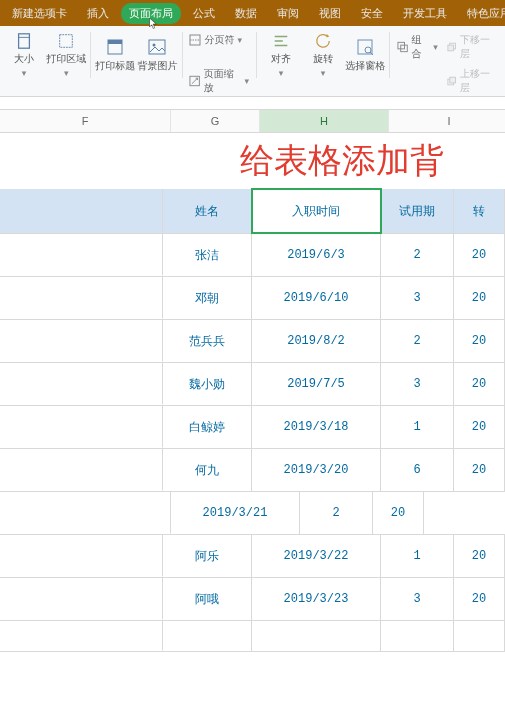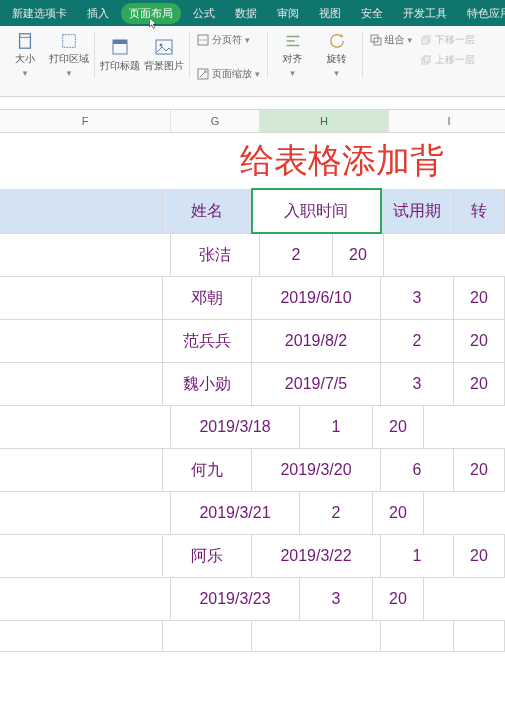"新建选项卡" .menu-bar { background: #0f766e -> #a16207 }
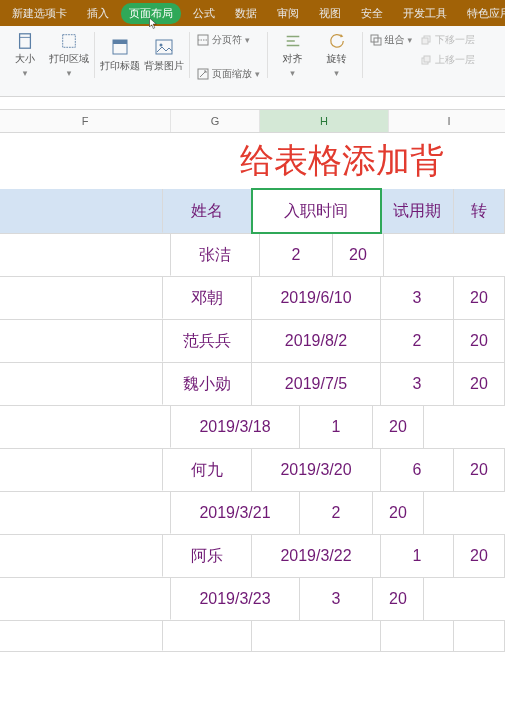"选择窗格" div.rib-btn { html: none -> <div> <svg> <rect></rect> <circle></circle> <path></path> </svg> <span>选择窗格</span> </div> }
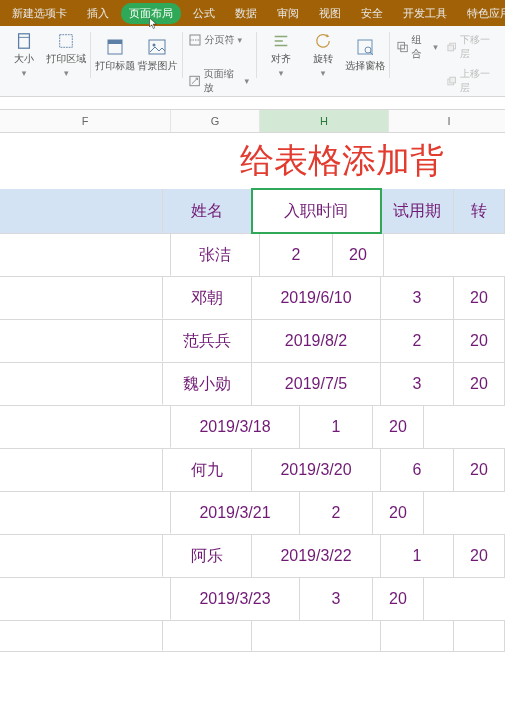"姓名" .tbl { color: #701a75 -> #0369a1; font-family: Liberation Sans, sans-serif -> Liberation Mono, monospace; font-size: 16px -> 12px }
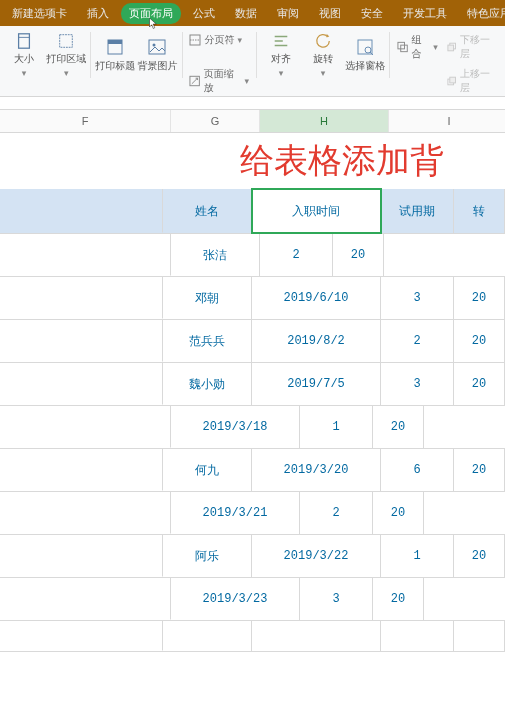"2019/6/3" div.tbl-cell { html: none -> <div>2019/6/3</div> }
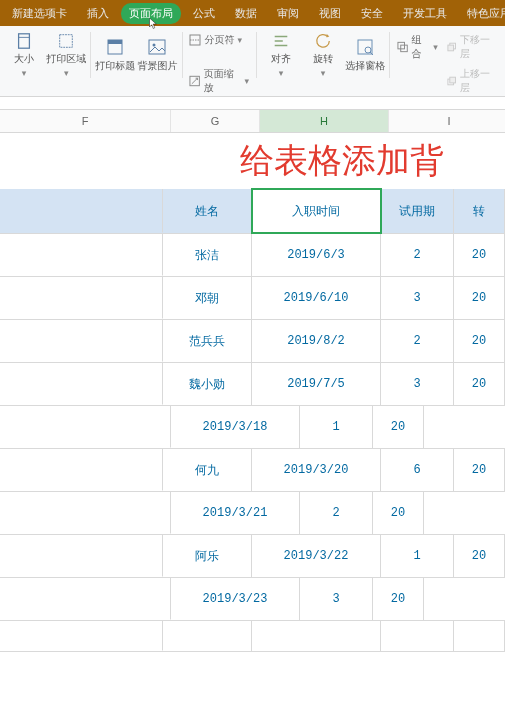"白鲸婷" div.tbl-cell { html: none -> <div>白鲸婷</div> }
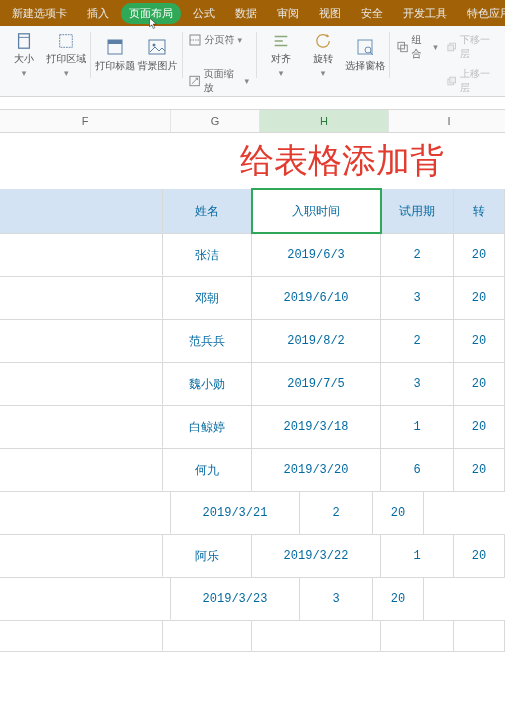"阿哦" div.tbl-cell { html: none -> <div>阿哦</div> }
